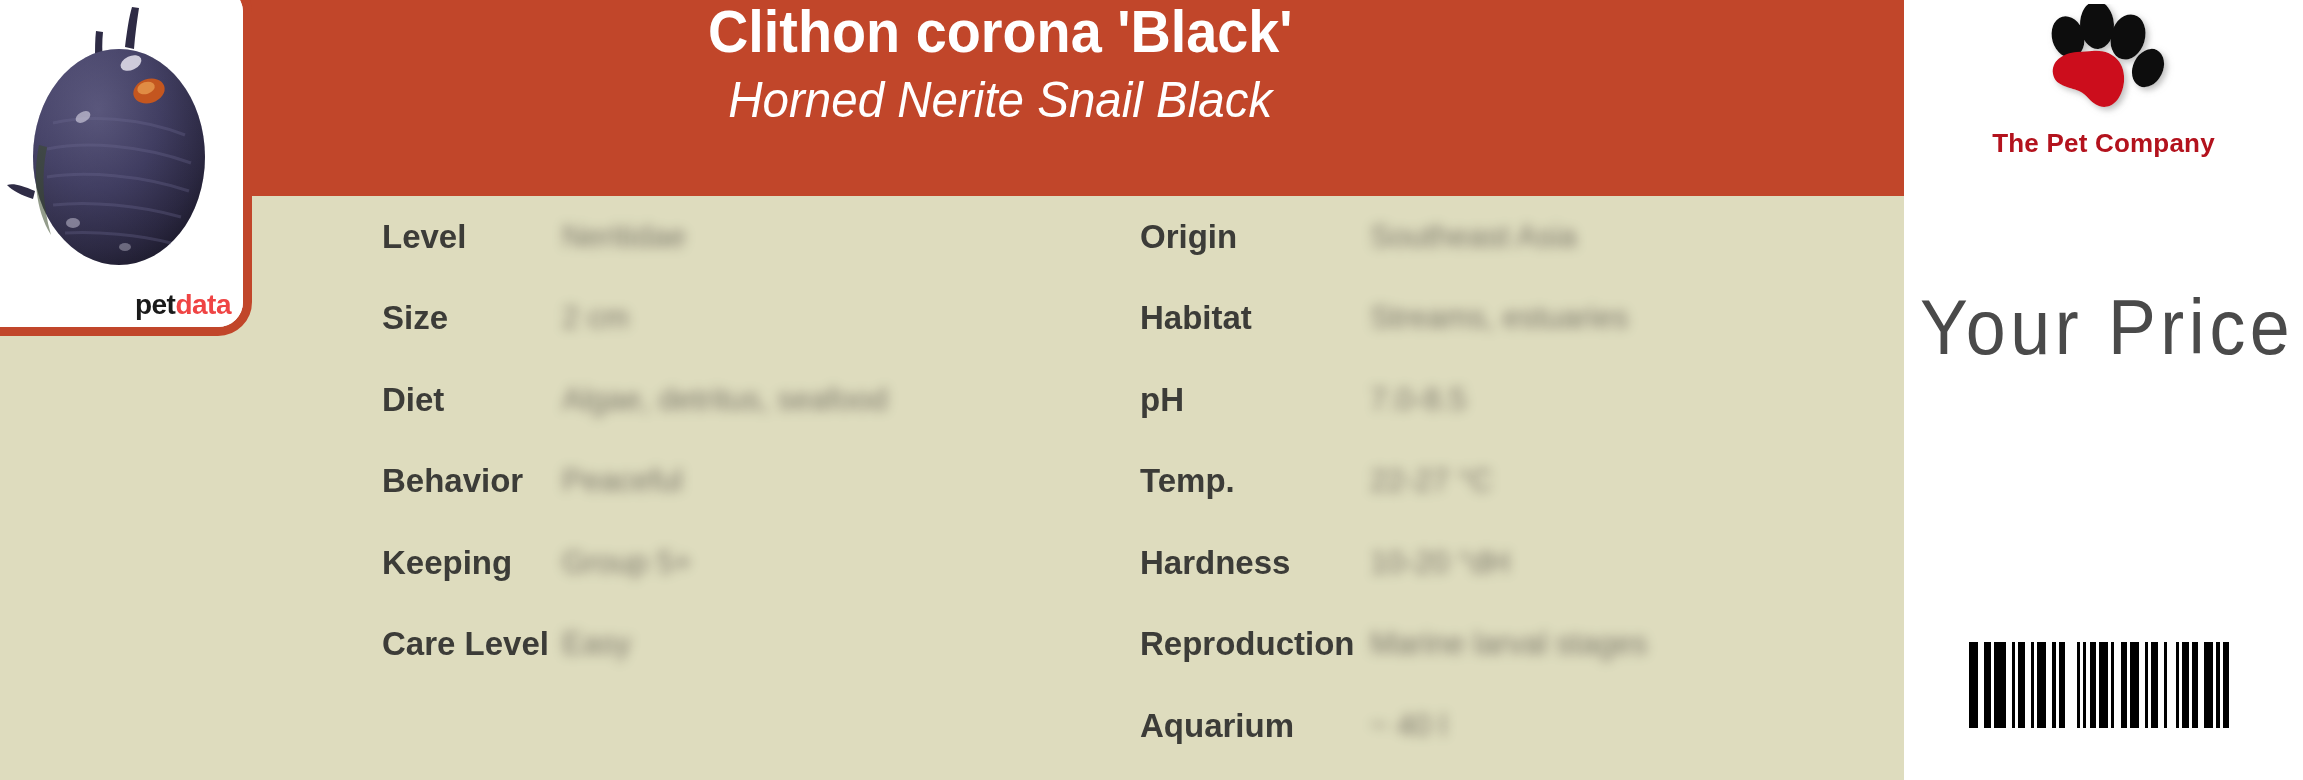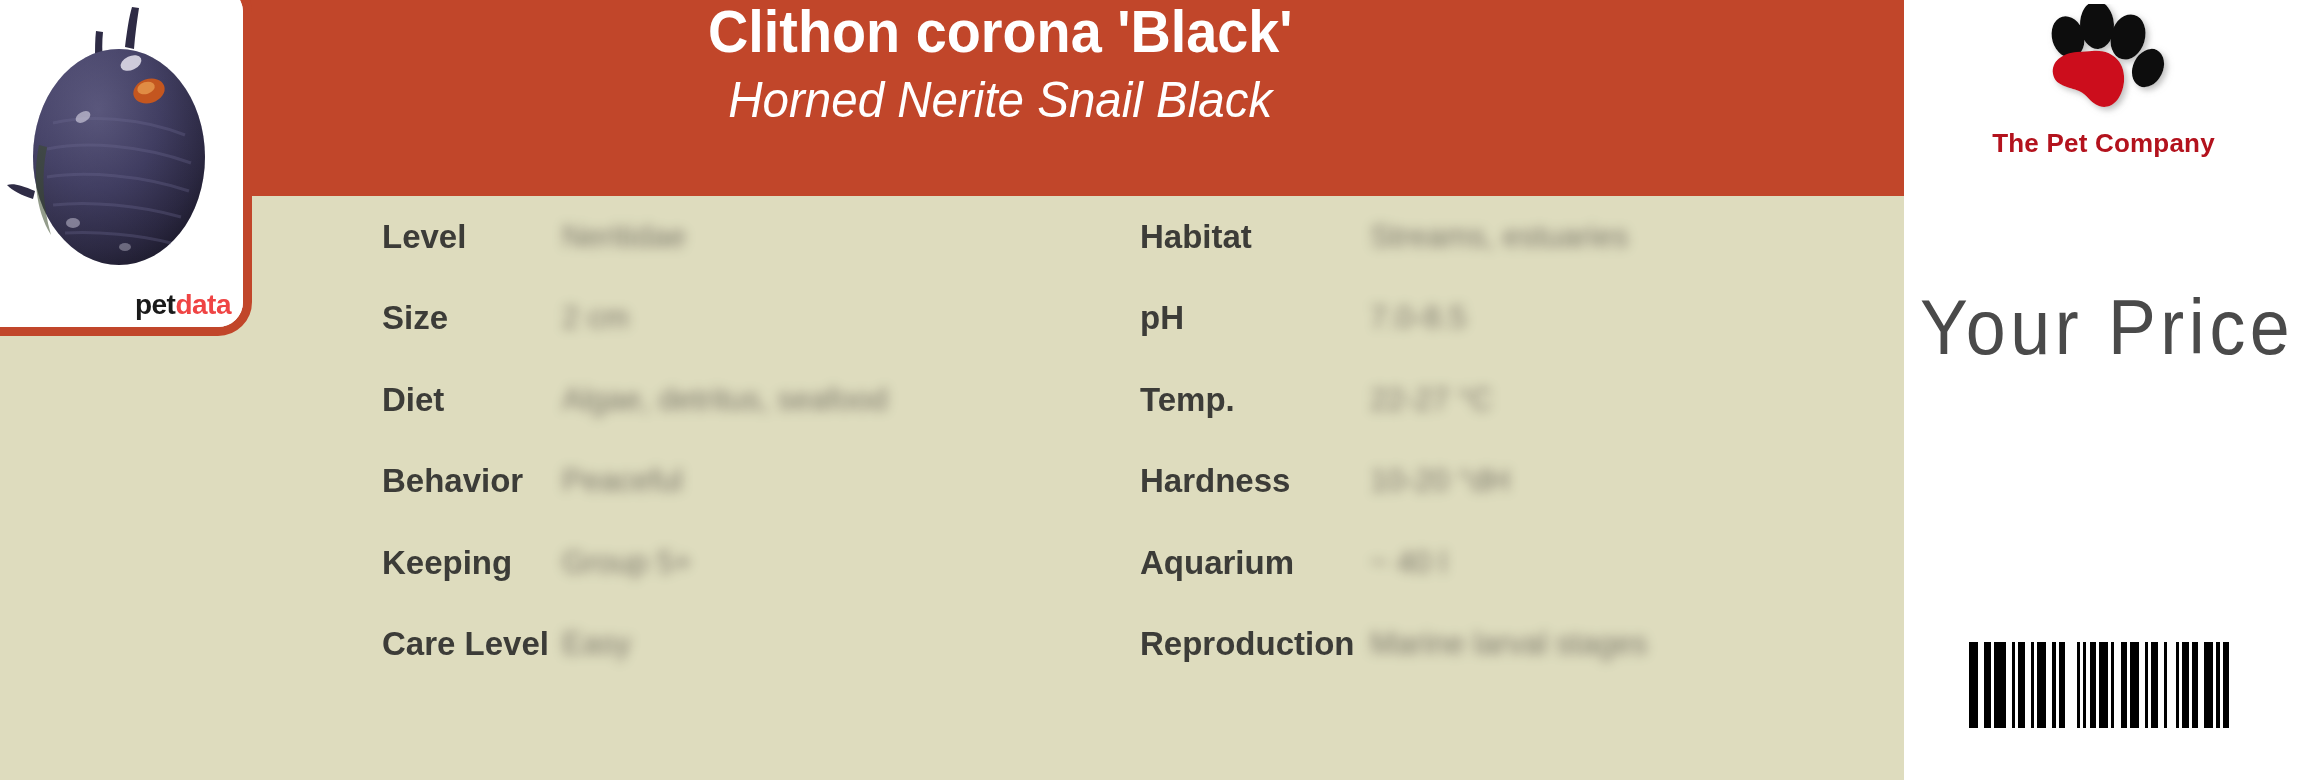"Origin" div.row { html: none -> <div> <span>Origin</span> <span>Southeast Asia</span> </div> }
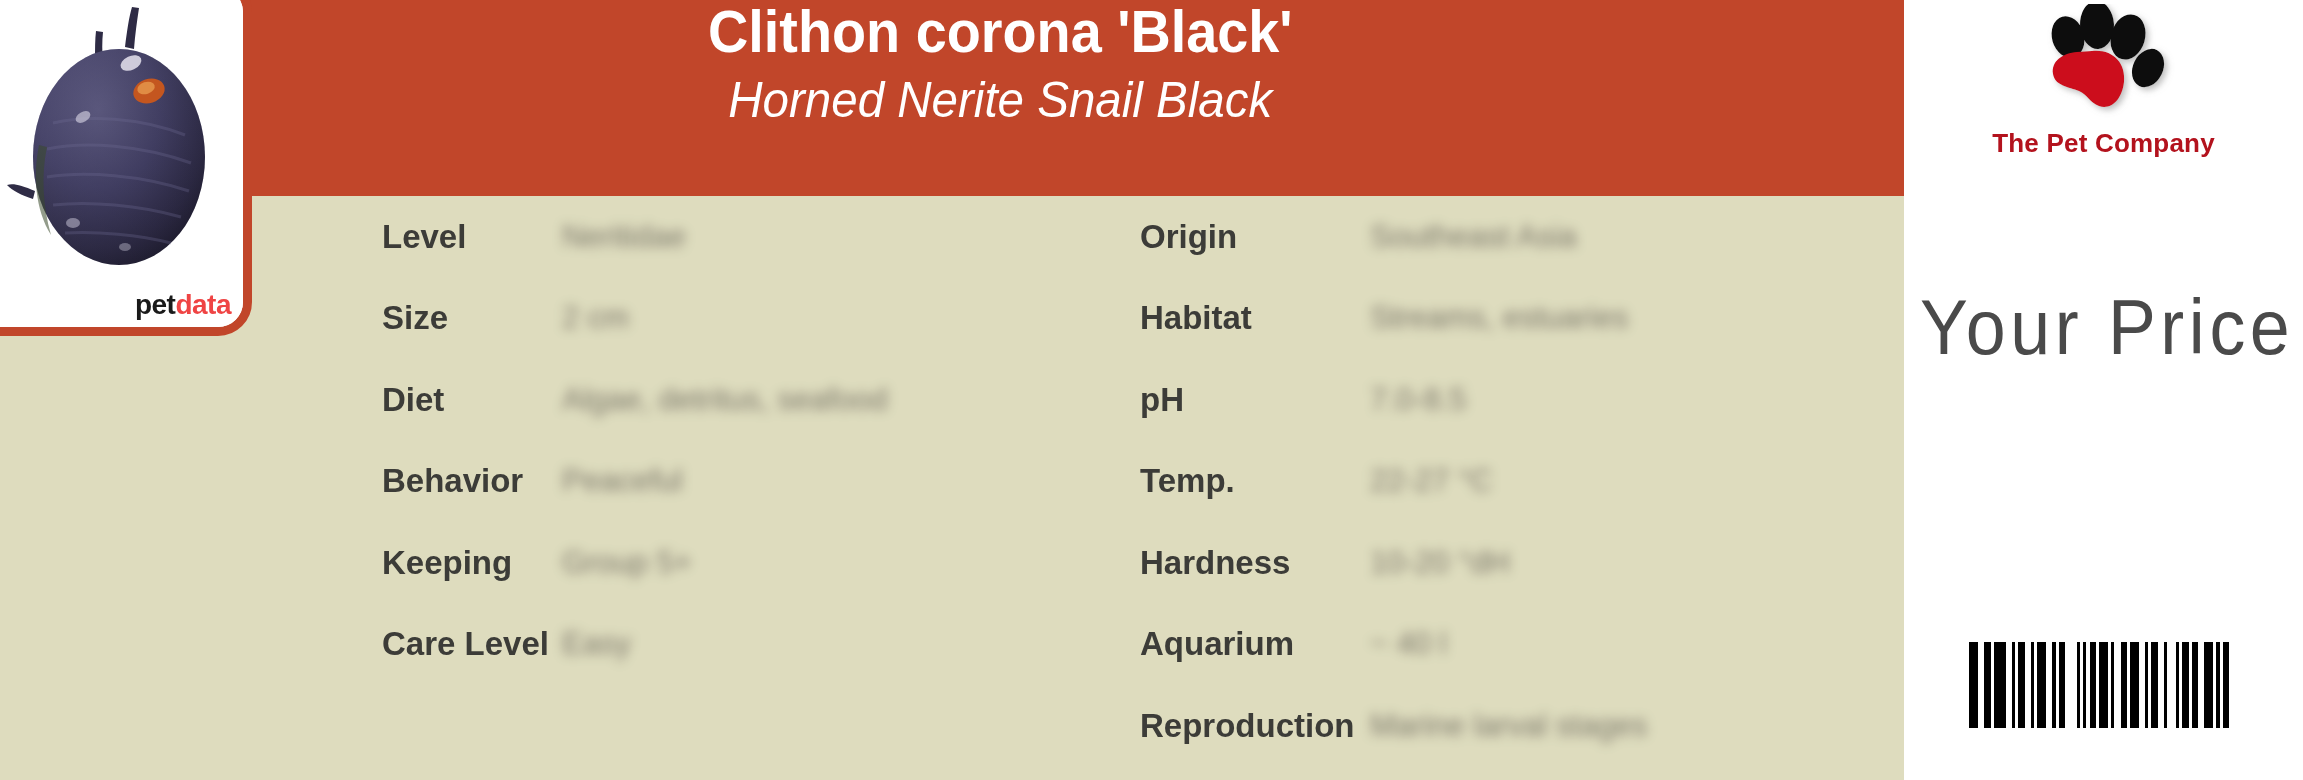"Aquarium" div.row { order: before "Reproduction" -> after "Reproduction" }
